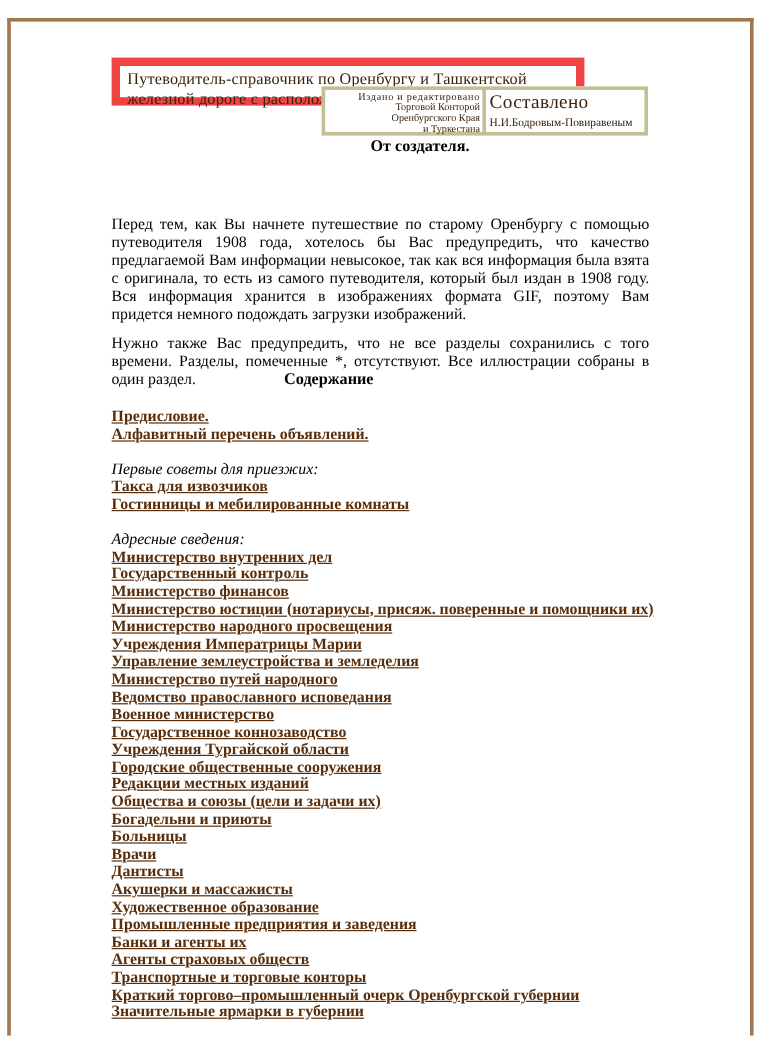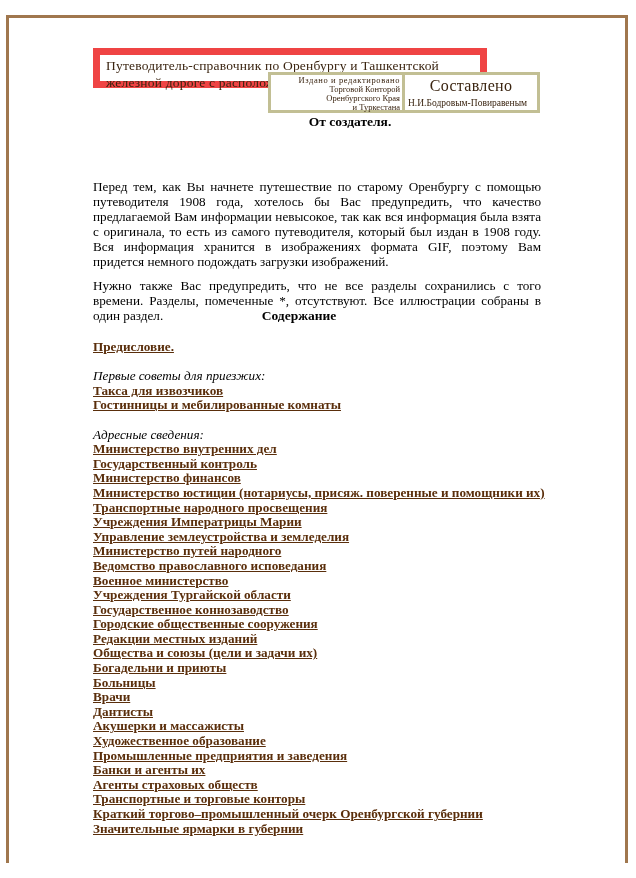"Составлено" .comp .big { text-align: center -> none }
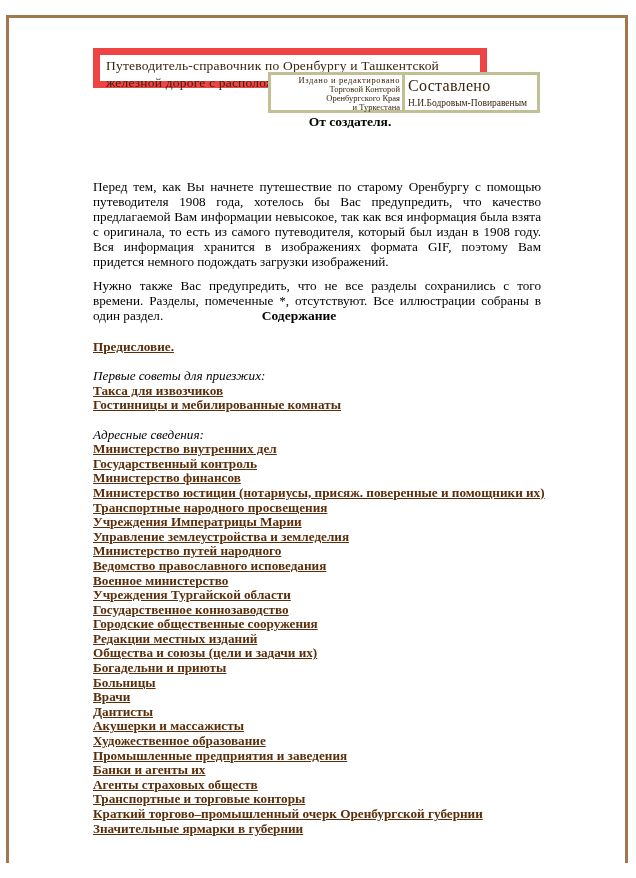"Содержание" .h-contents { padding-left: 25px -> none }
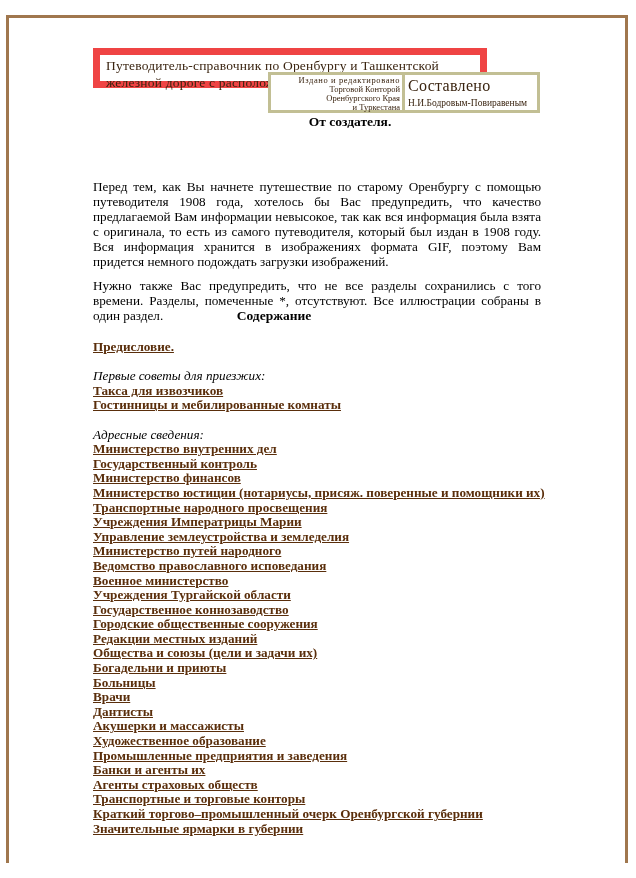"Алфавитный перечень объявлений." a { html: none -> <a>Алфавитный перечень объявлений.</a> }
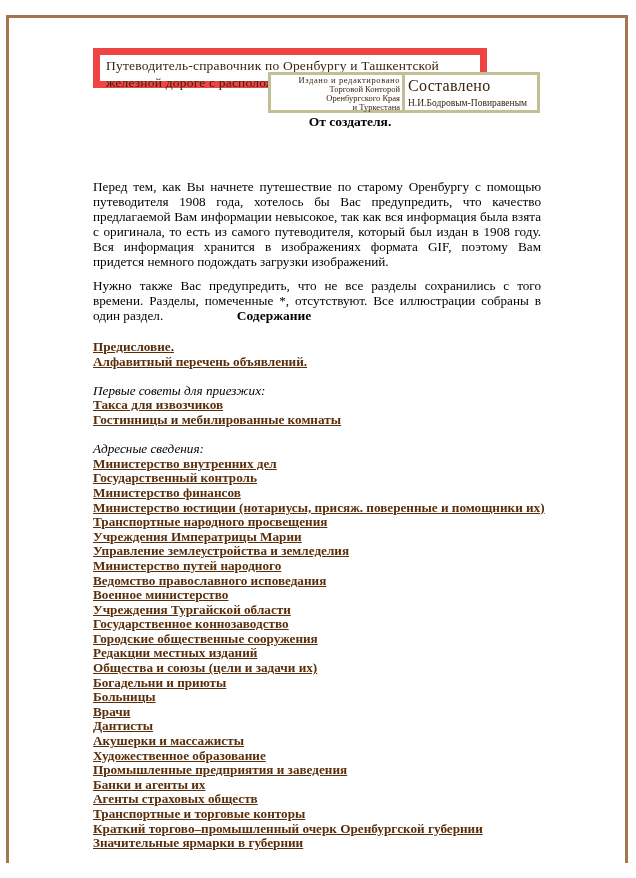"Транспортные народного просвещения" a { text: Транспортные -> Министерство }
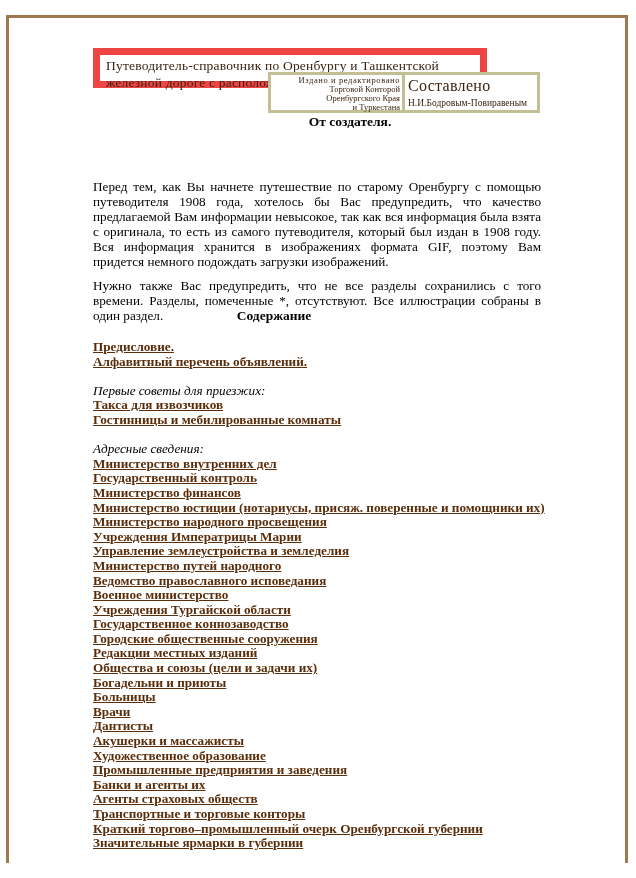"Учреждения Тургайской области" a { order: before "Государственное коннозаводство" -> after "Государственное коннозаводство" }
